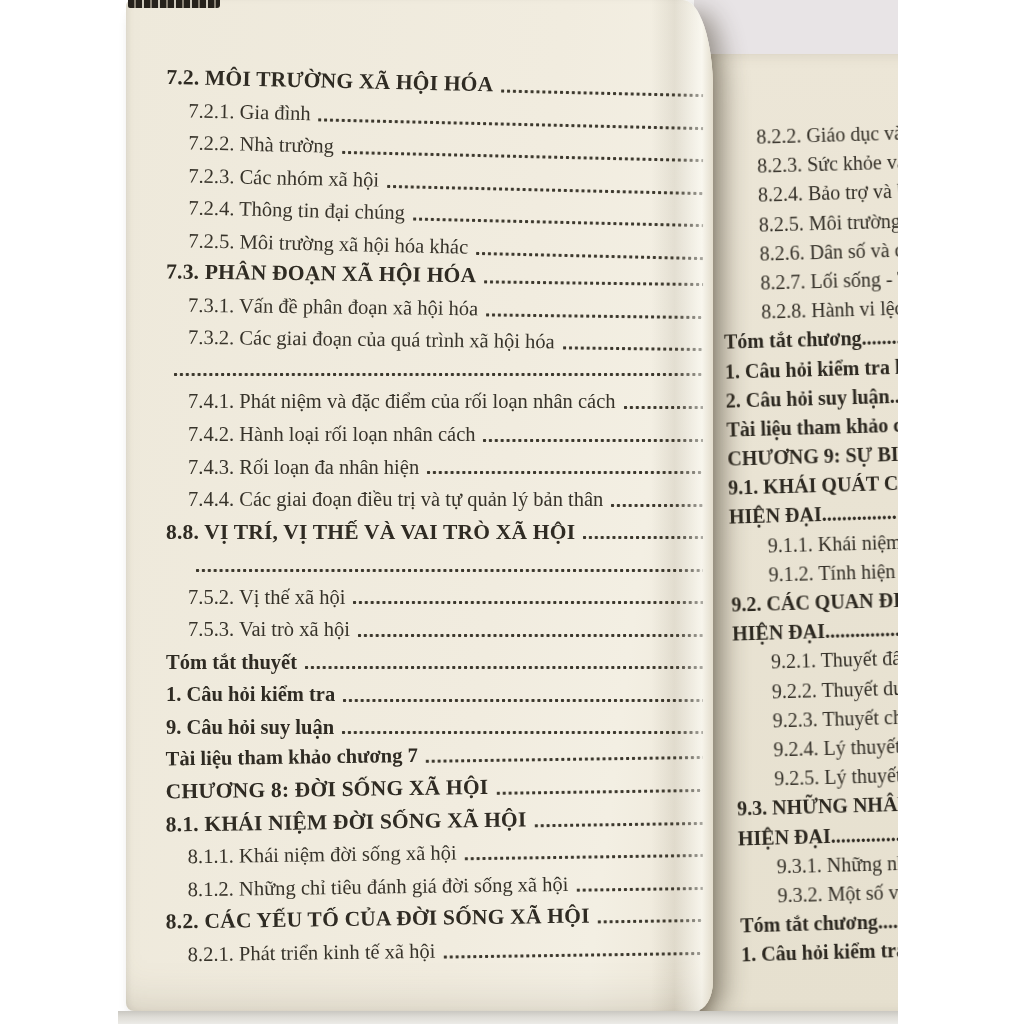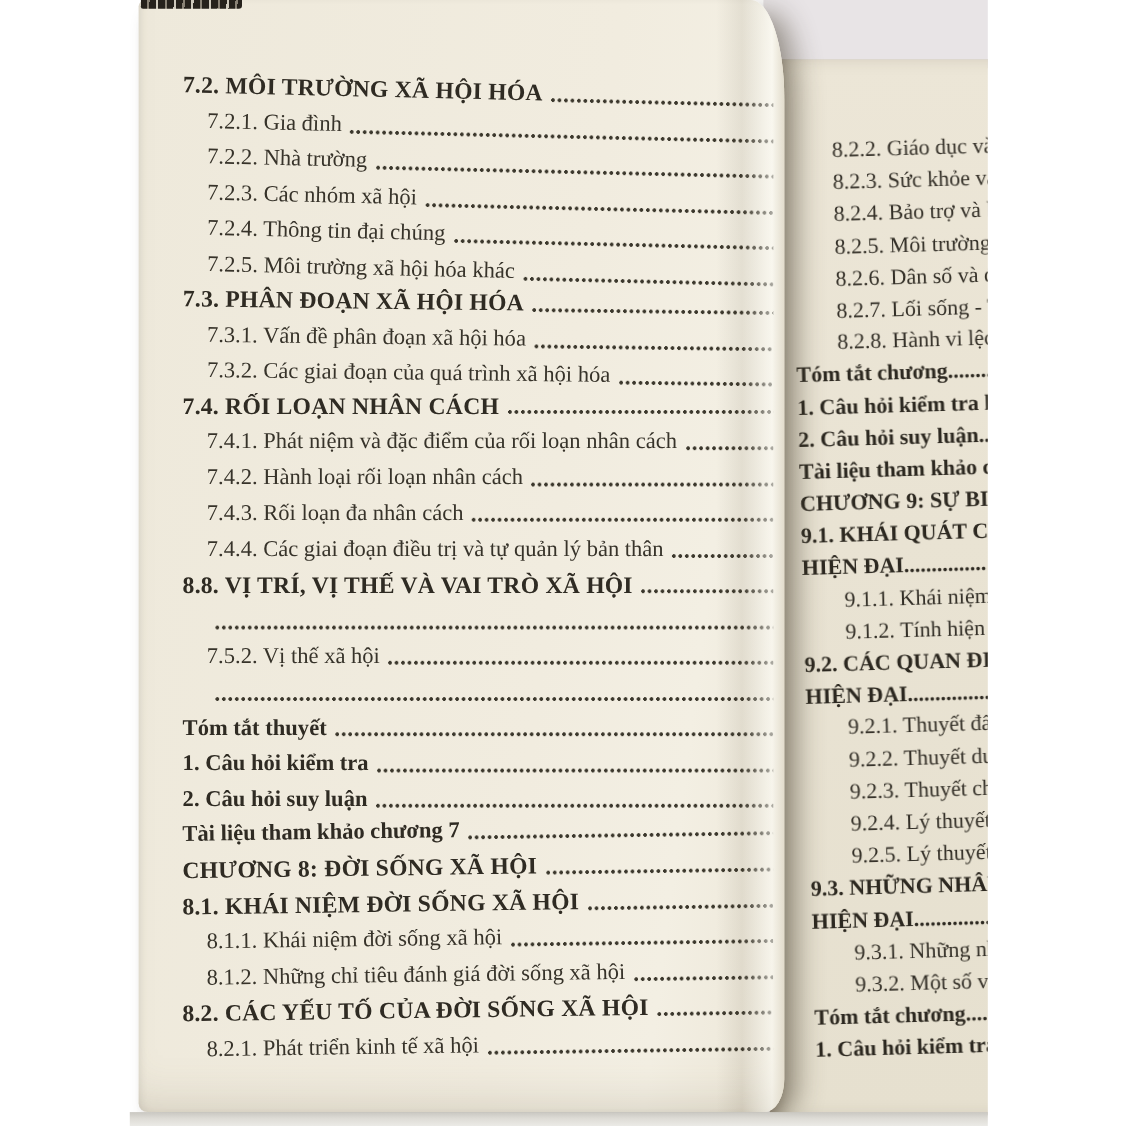"7.4. RỐI LOẠN NHÂN CÁCH" span.t { html: <span>7.4. RỐI LOẠN NHÂN CÁCH</span> -> none }
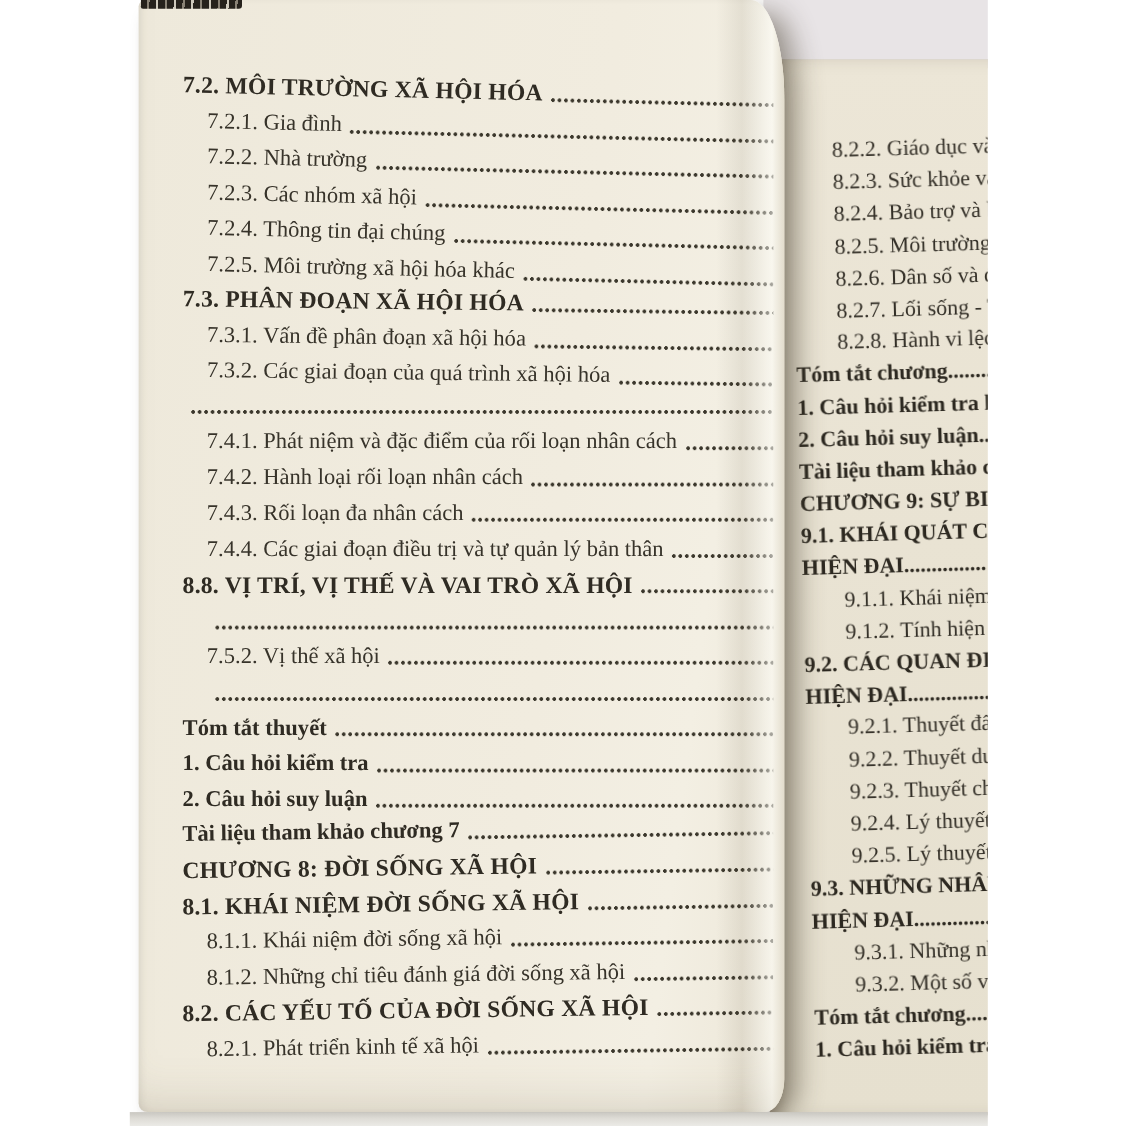"7.4.3. Rối loạn đa nhân" span.t { text: cách -> hiện }
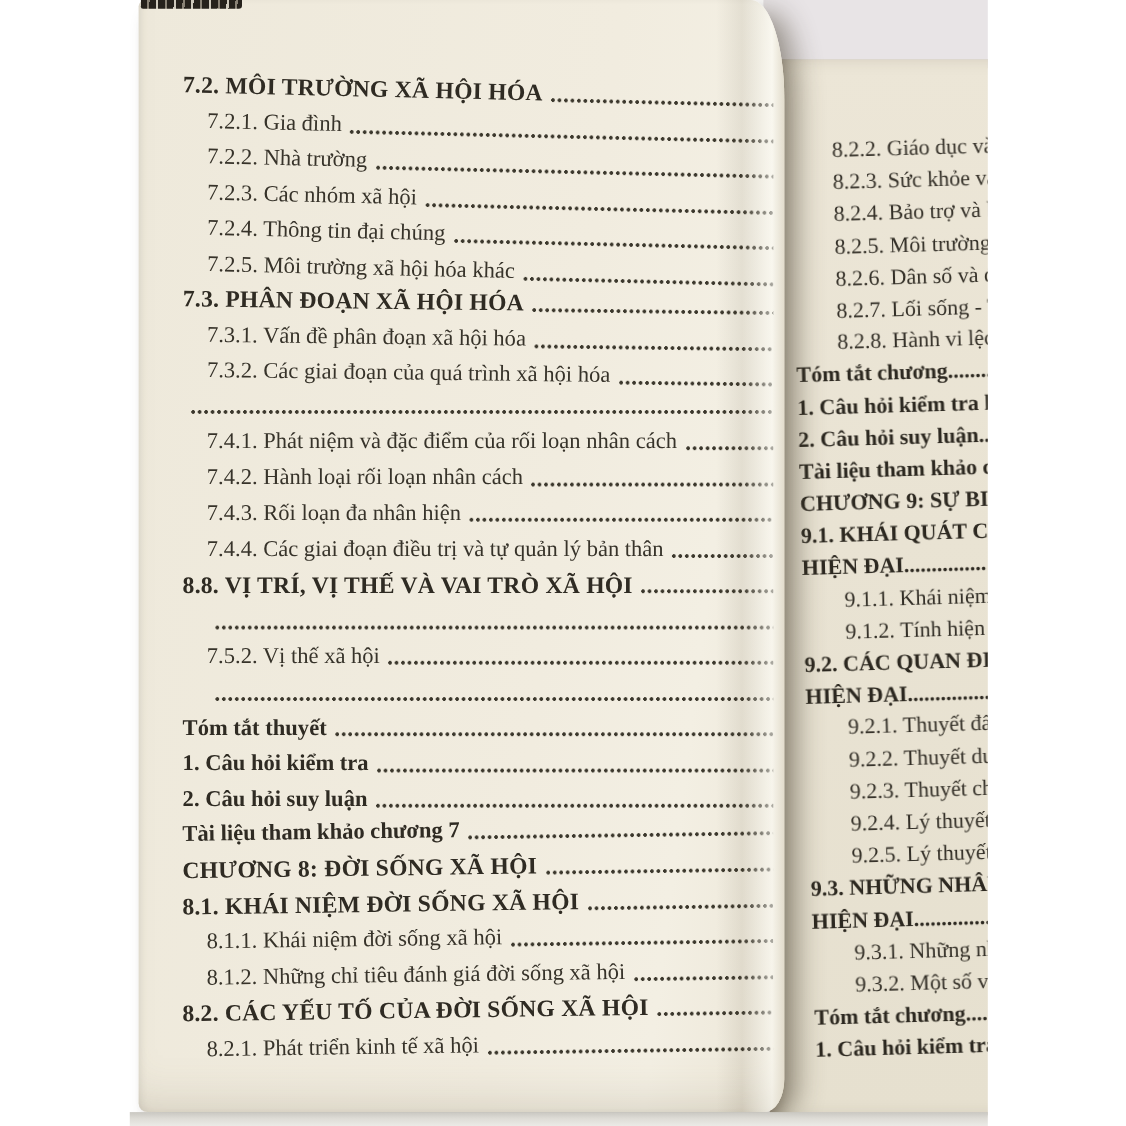"7.5.3. Vai trò xã hội" span.t { html: none -> <span>7.5.3. Vai trò xã hội</span> }
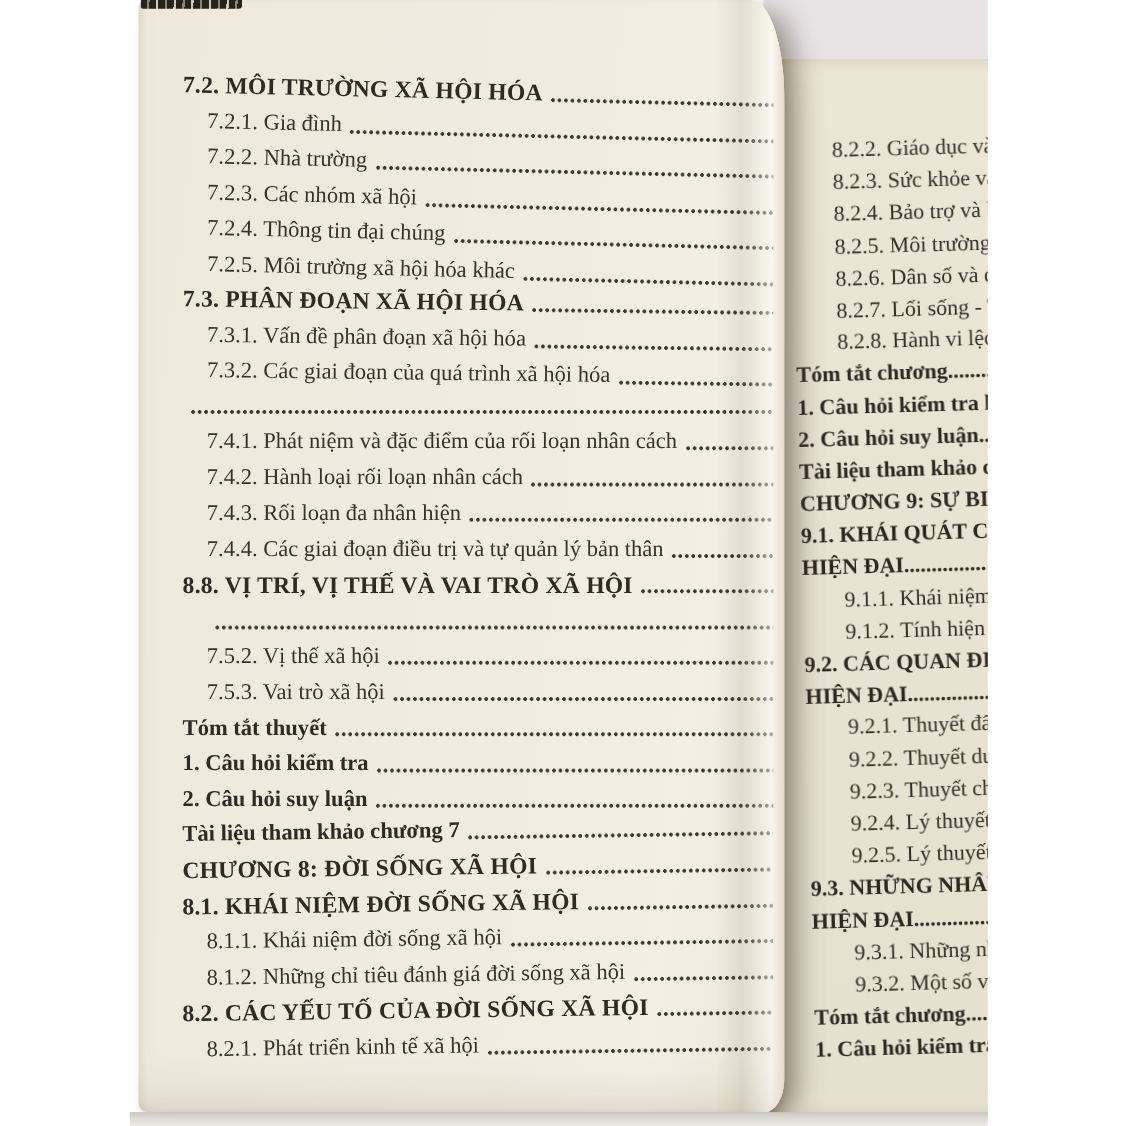"2. Câu hỏi suy luận" span.t { text: 2 -> 9 }
